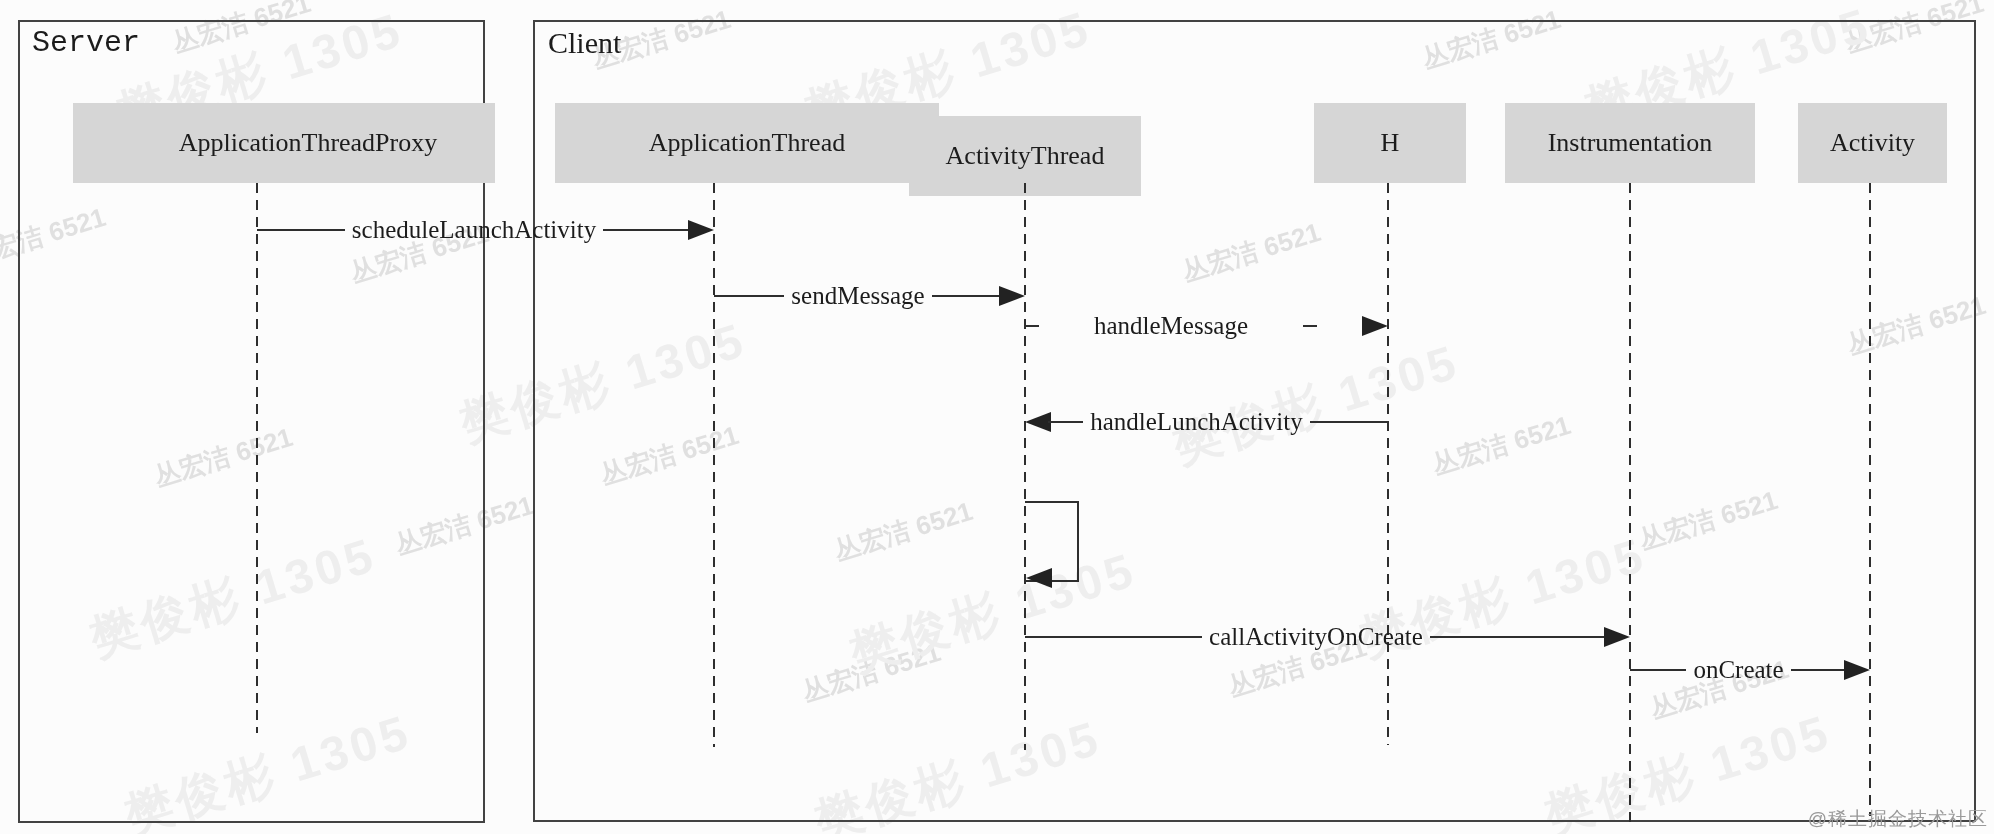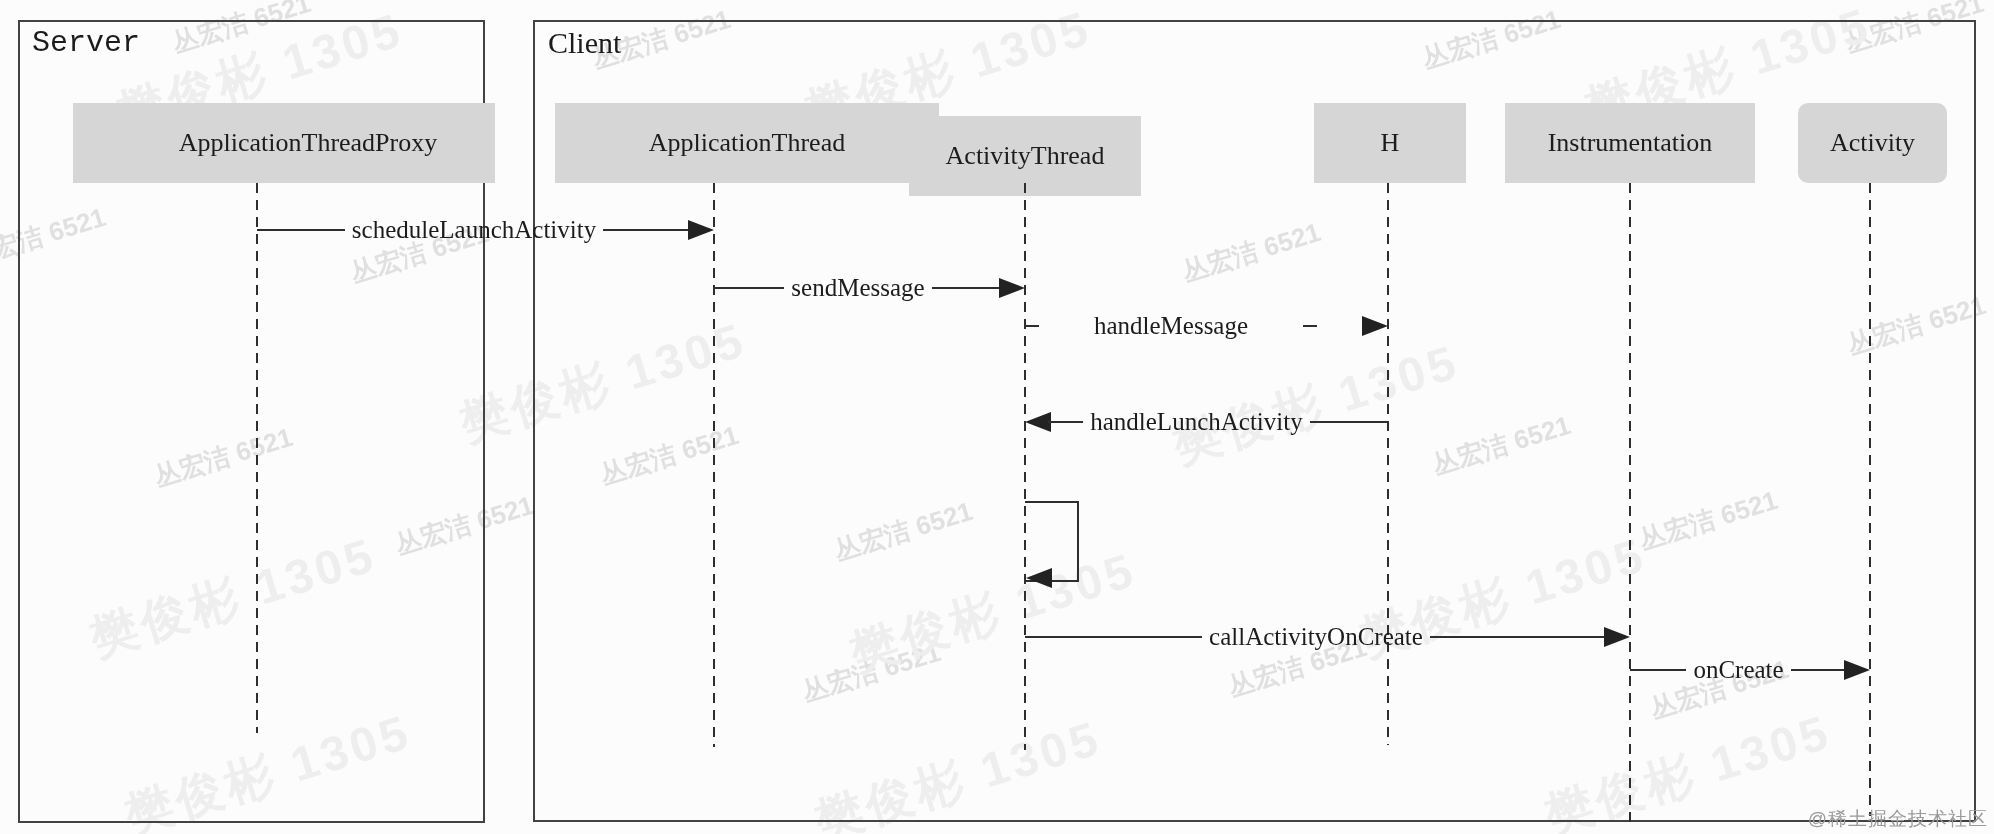"Activity" div.pbox { border-radius: 10px -> none }
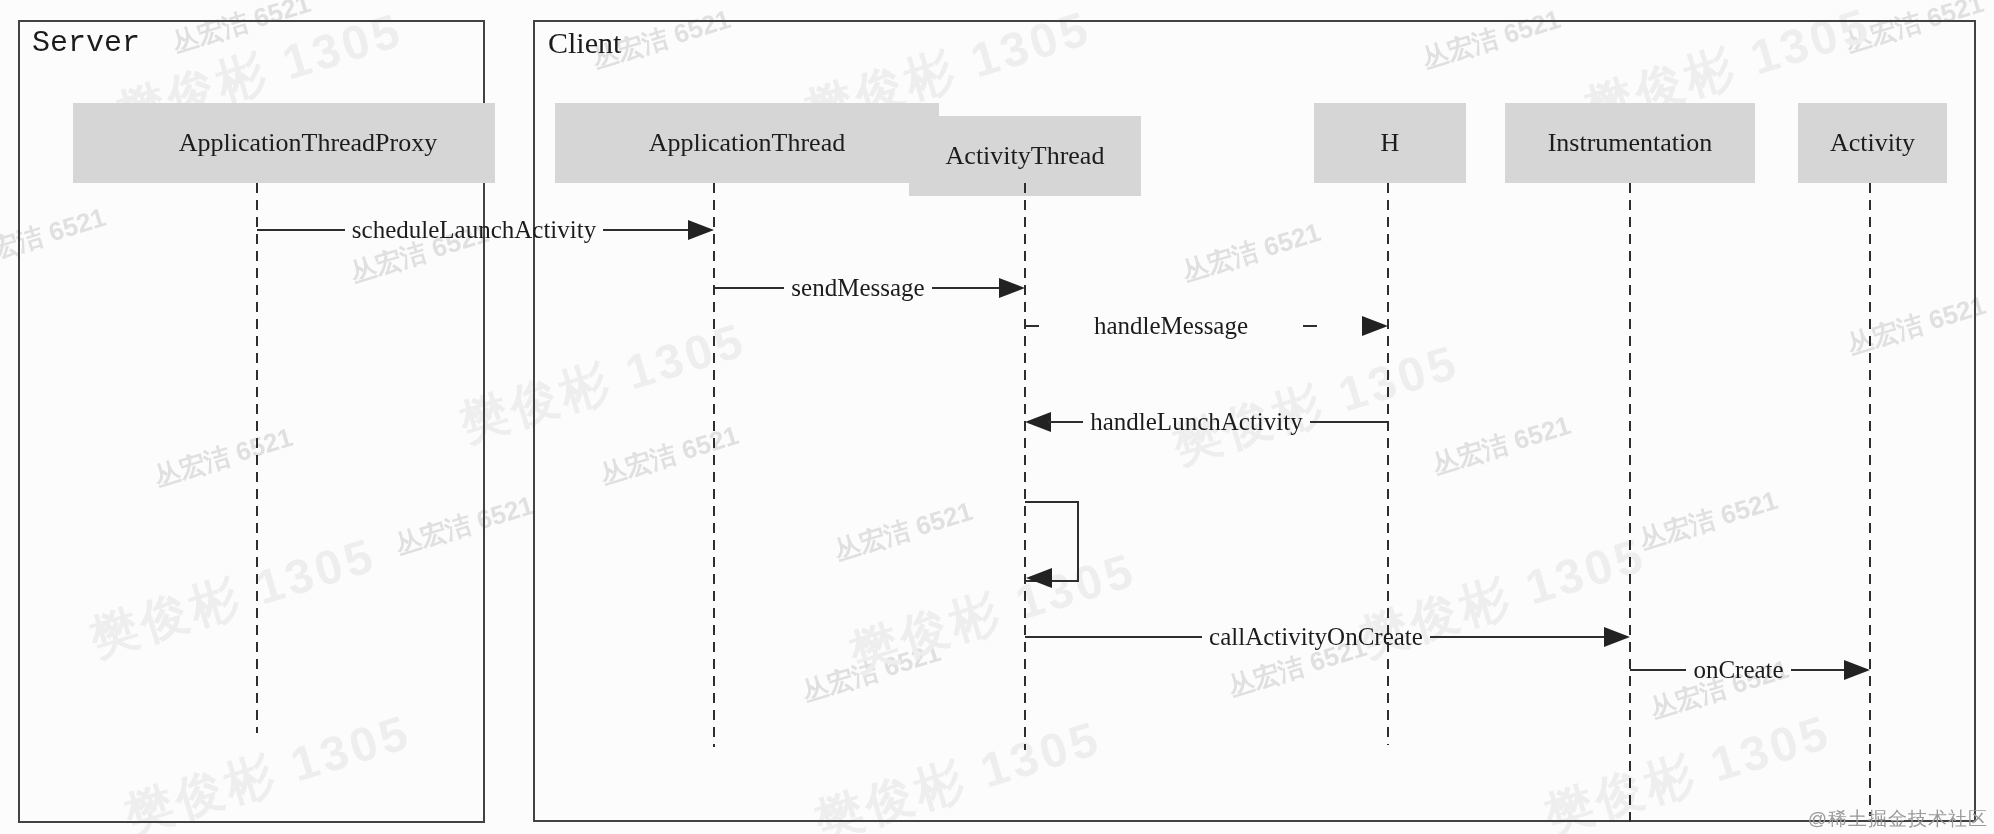"sendMessage" div.msg { top: 273px -> 281px }
